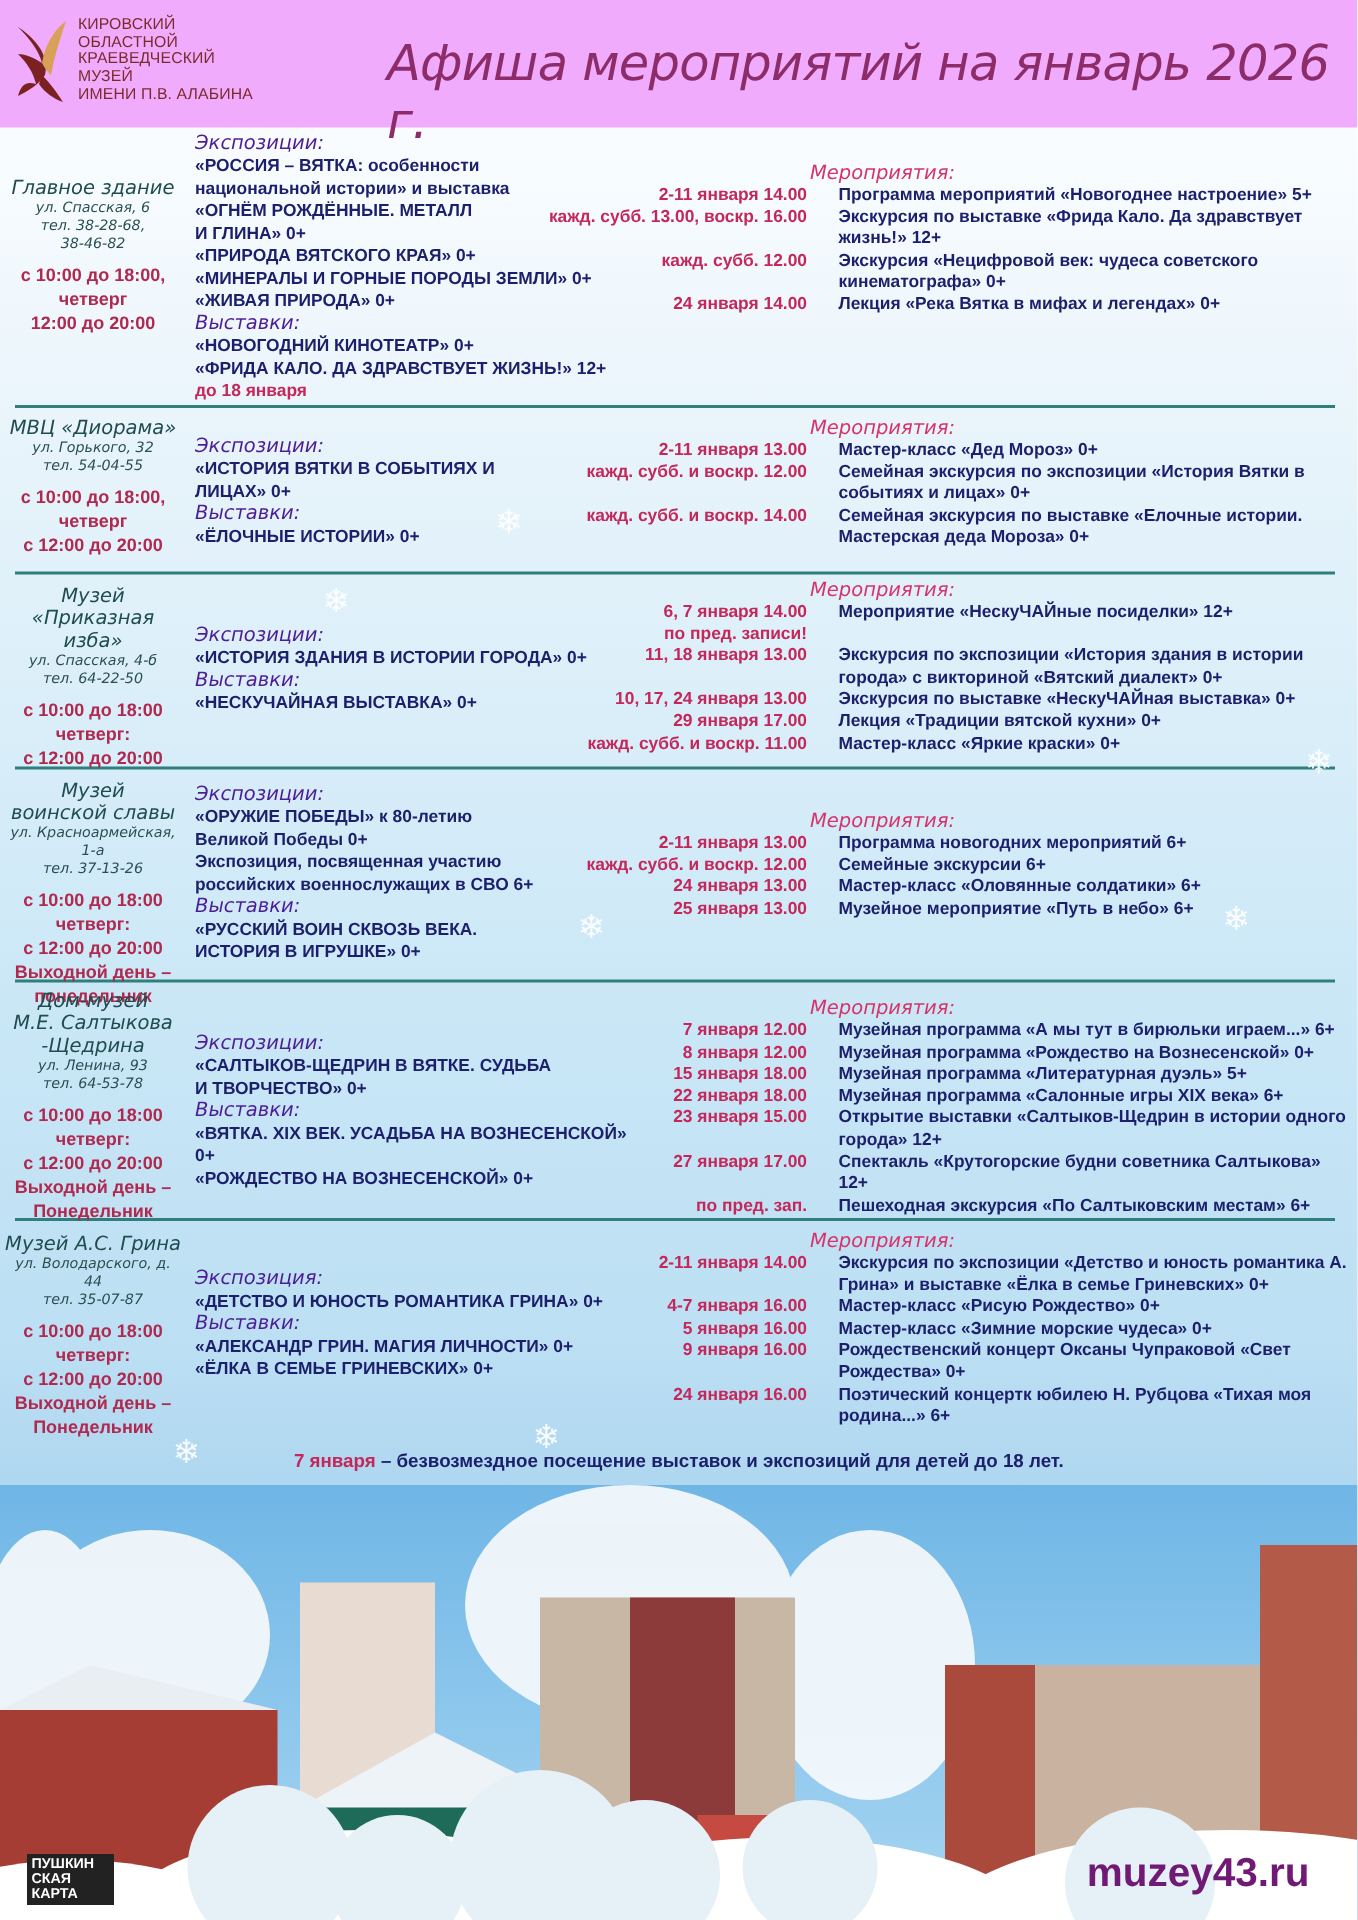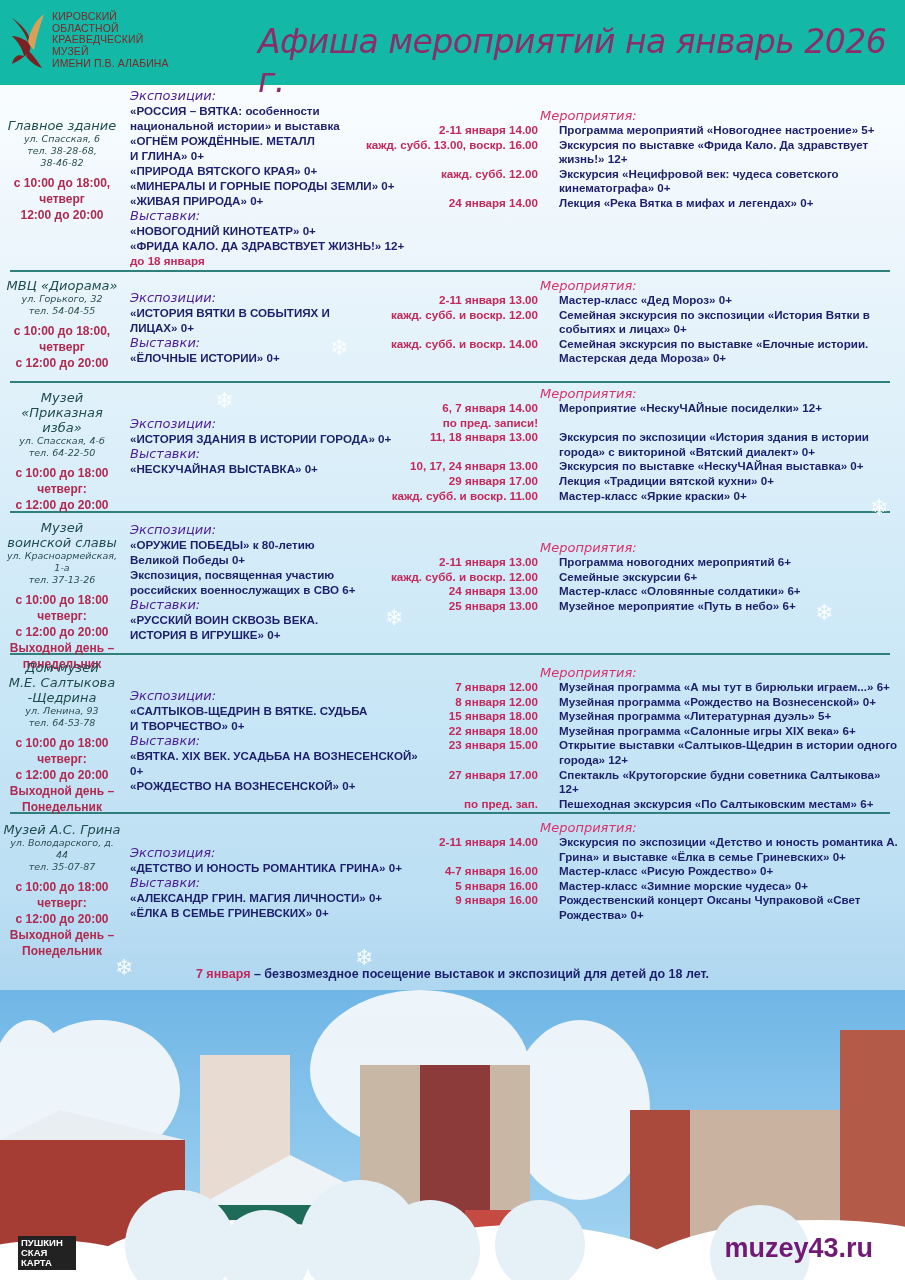"КИРОВСКИЙ" .header { background: #14b8a6 -> #f0abfc }
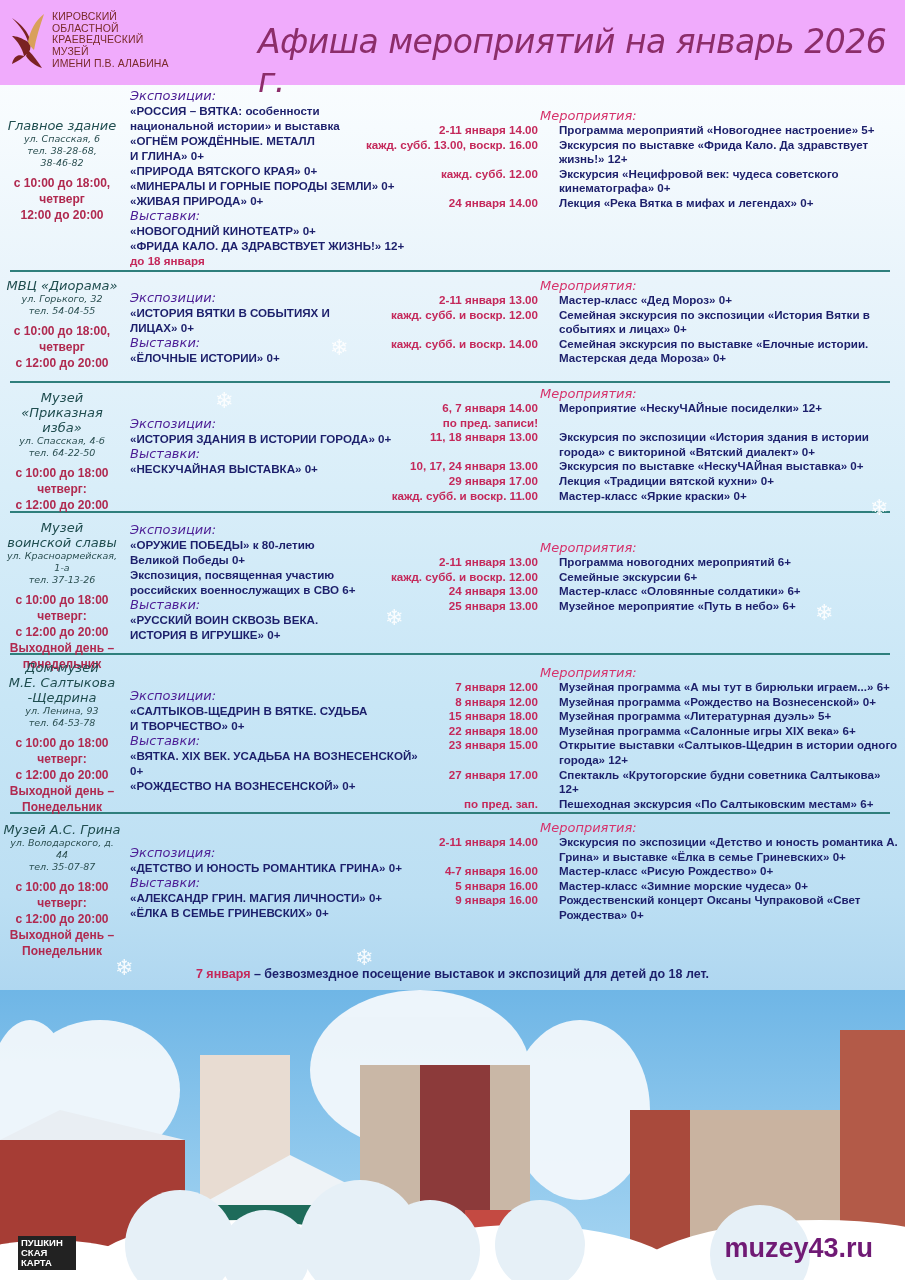"24 января 16.00" div.ev { html: none -> <div> <span>24 января 16.00</span> <span>Поэтический концертк юбилею Н. Рубцова «Тихая моя родина...» 6+</span> </div> }
